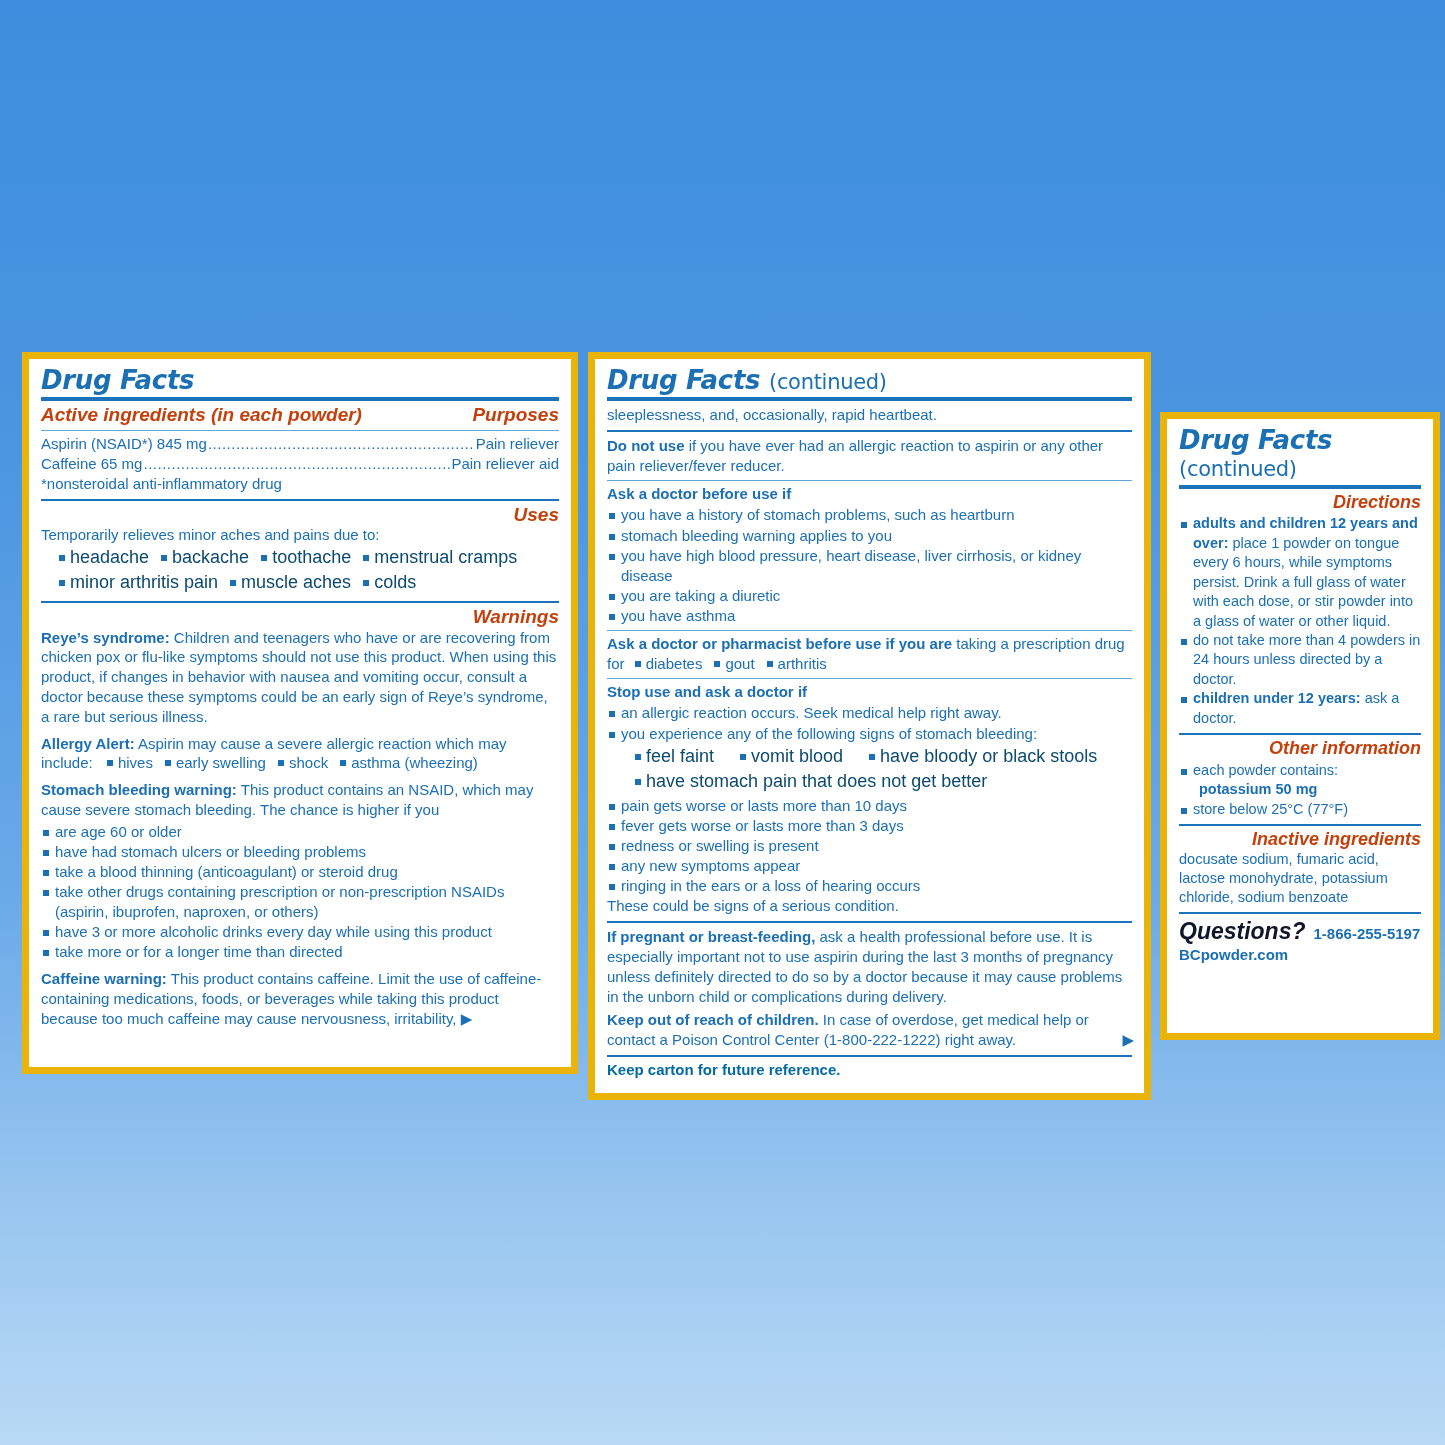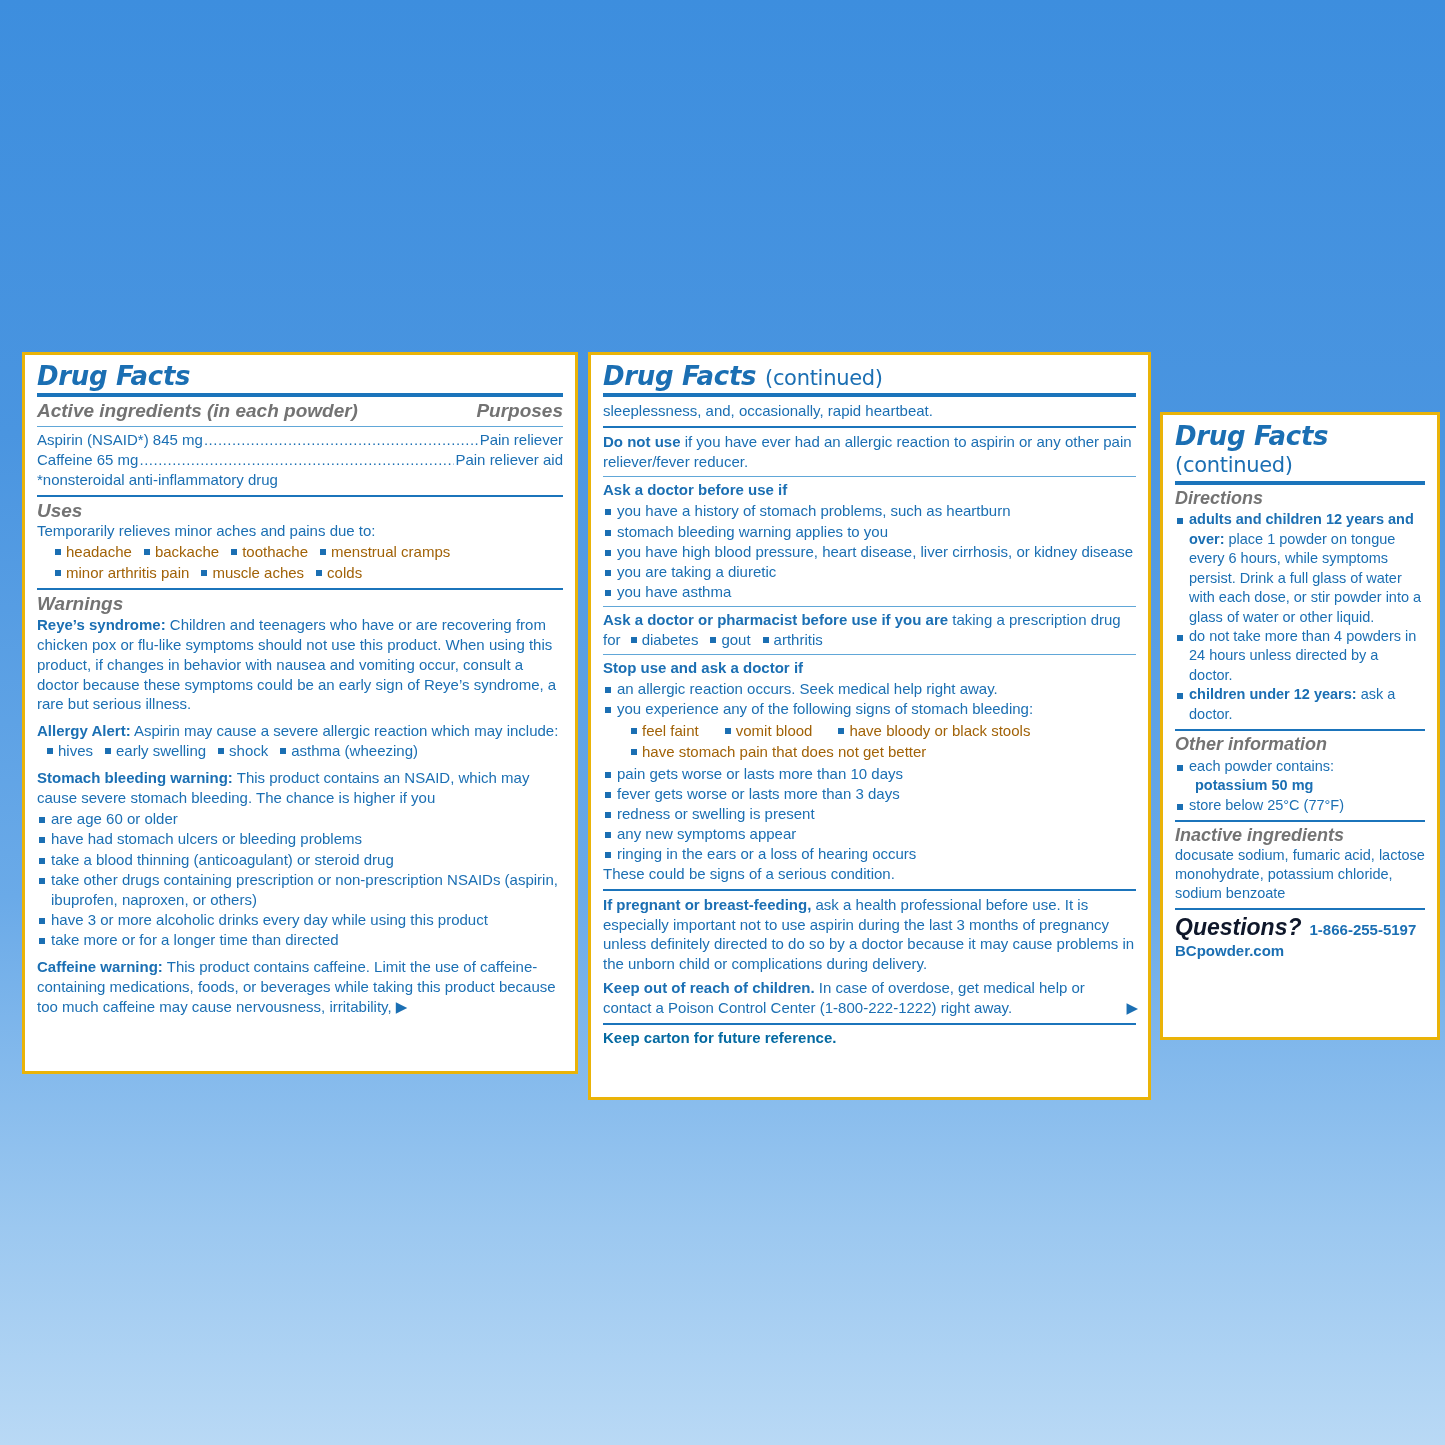"Drug Facts" .panel { border: 3px solid #eab308 -> 7px solid #eab308 }
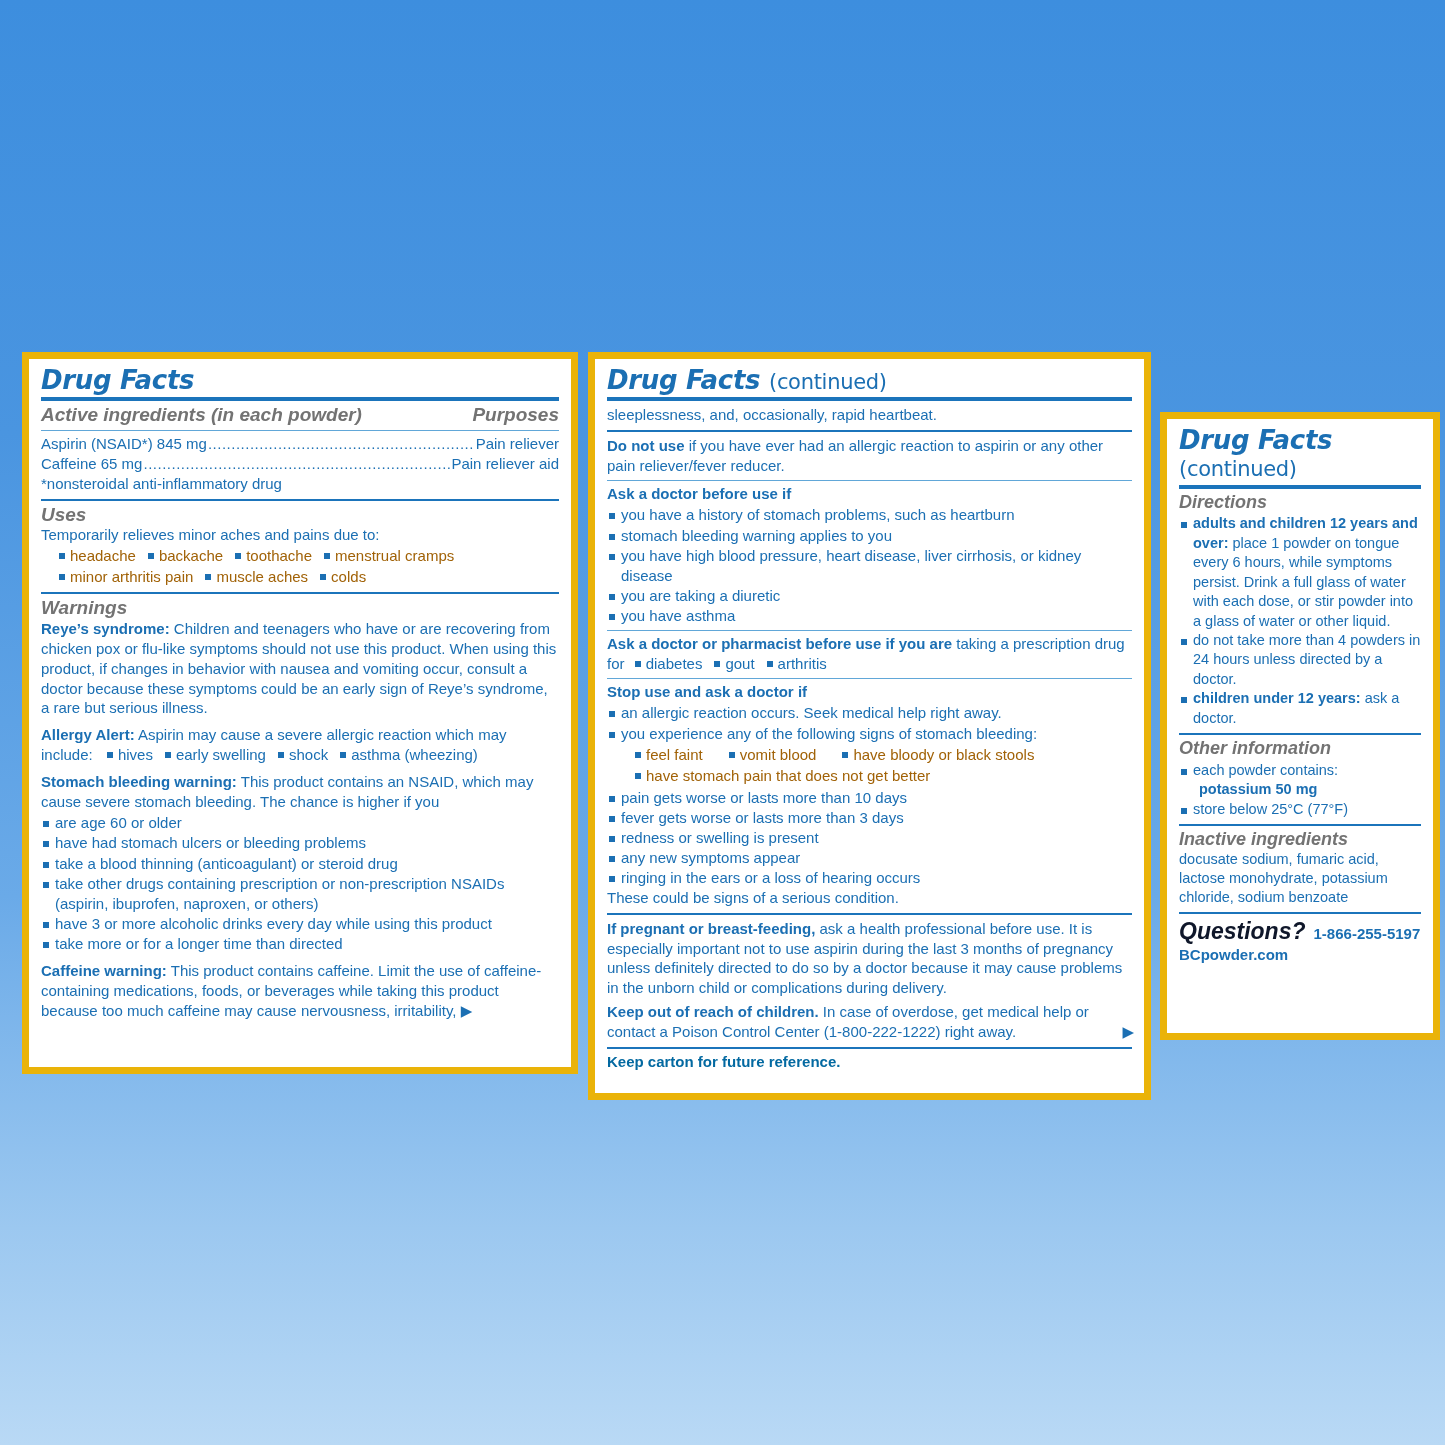"Active ingredients (in each powder)" .sec-head { color: #737373 -> #c2410c; text-align: none -> right }
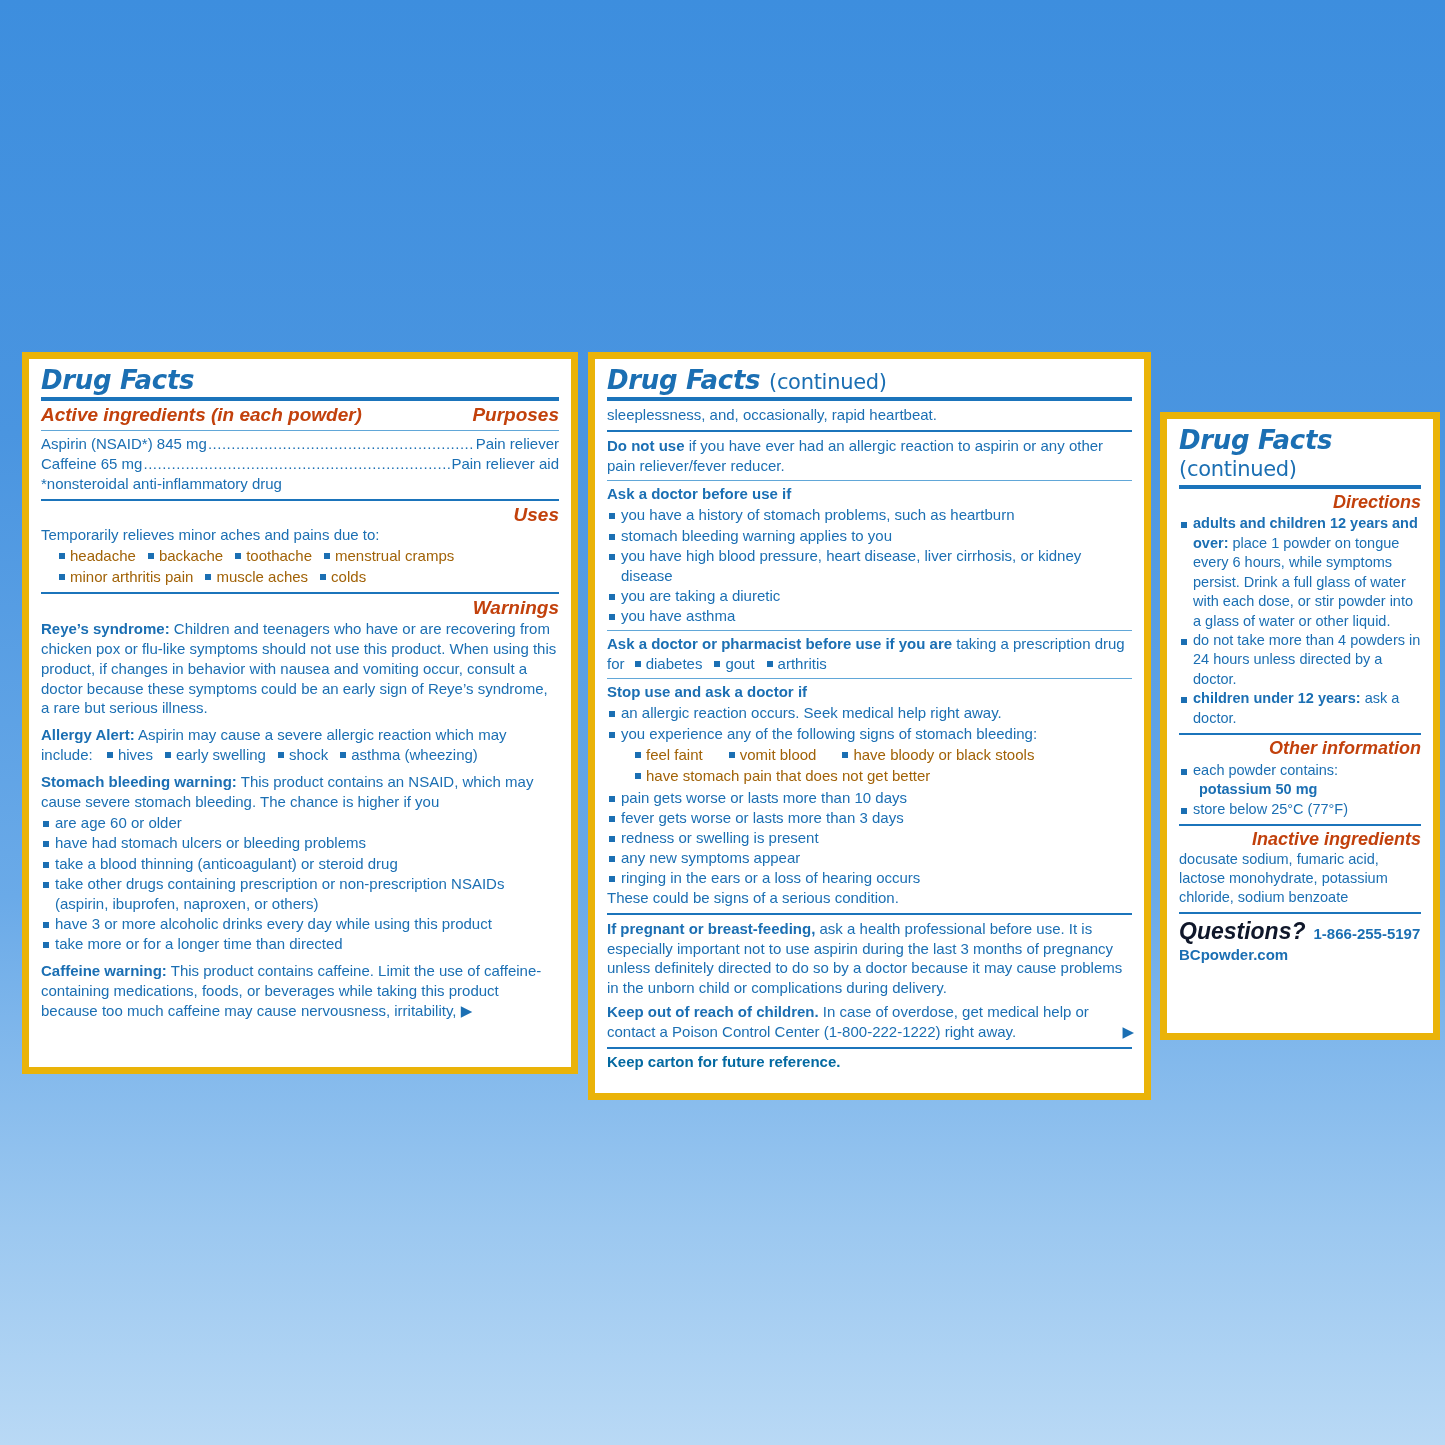"headache backache toothache menstrual" .inline-bullets { color: #a16207 -> #0c4a6e; font-size: 15px -> 18px }
